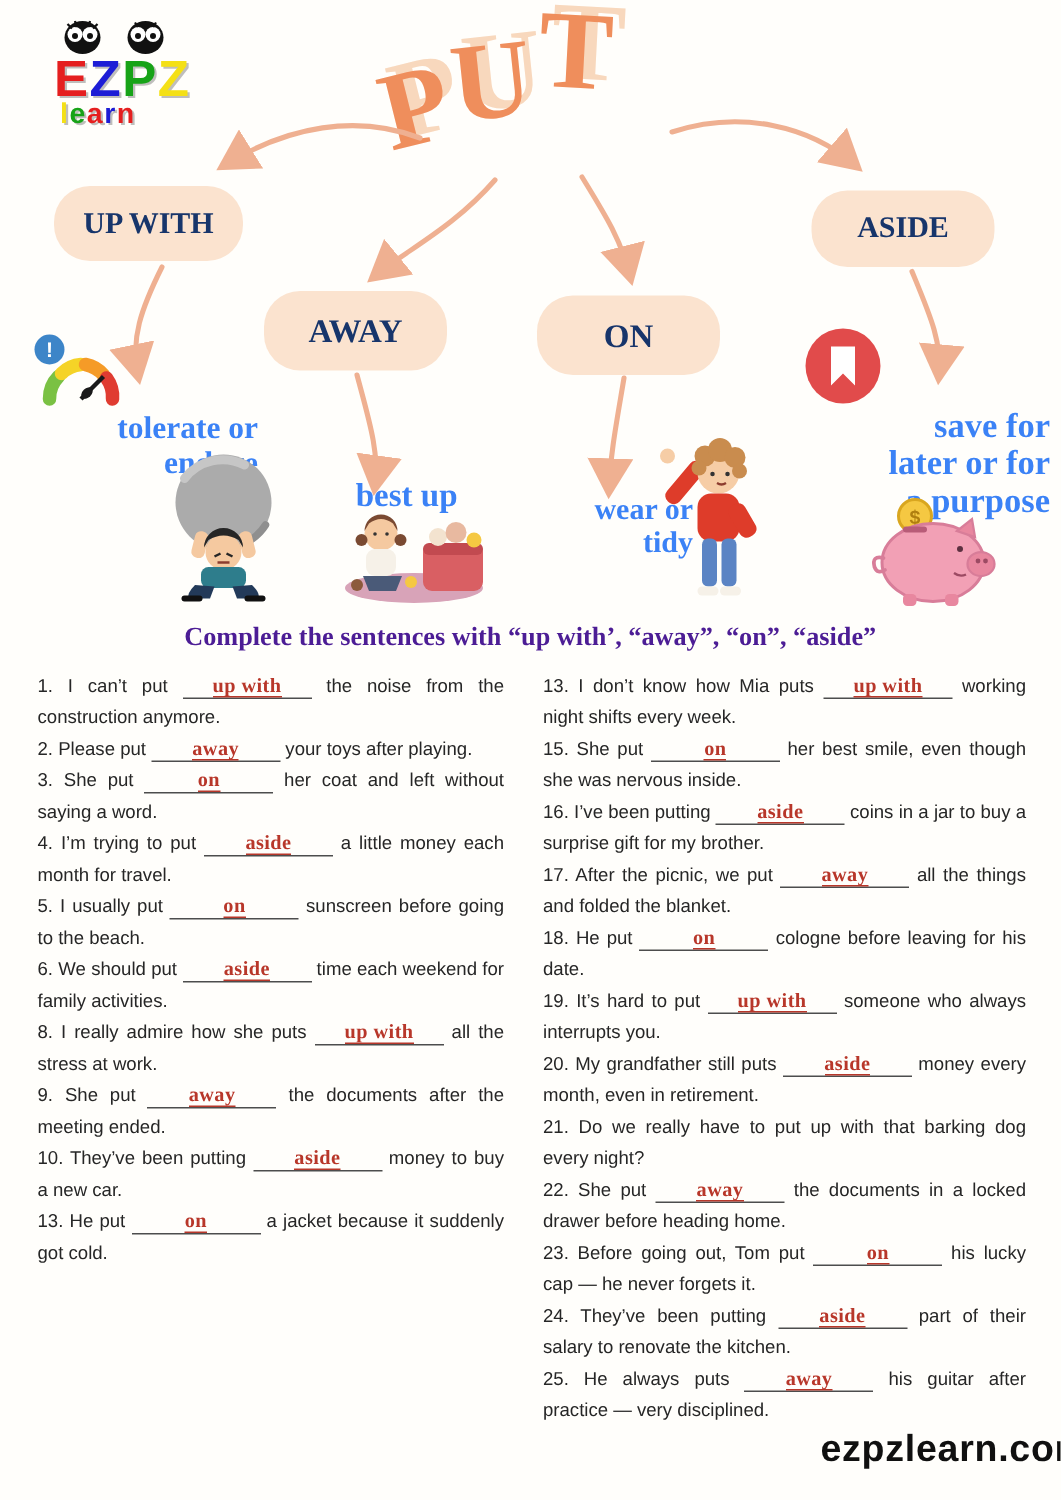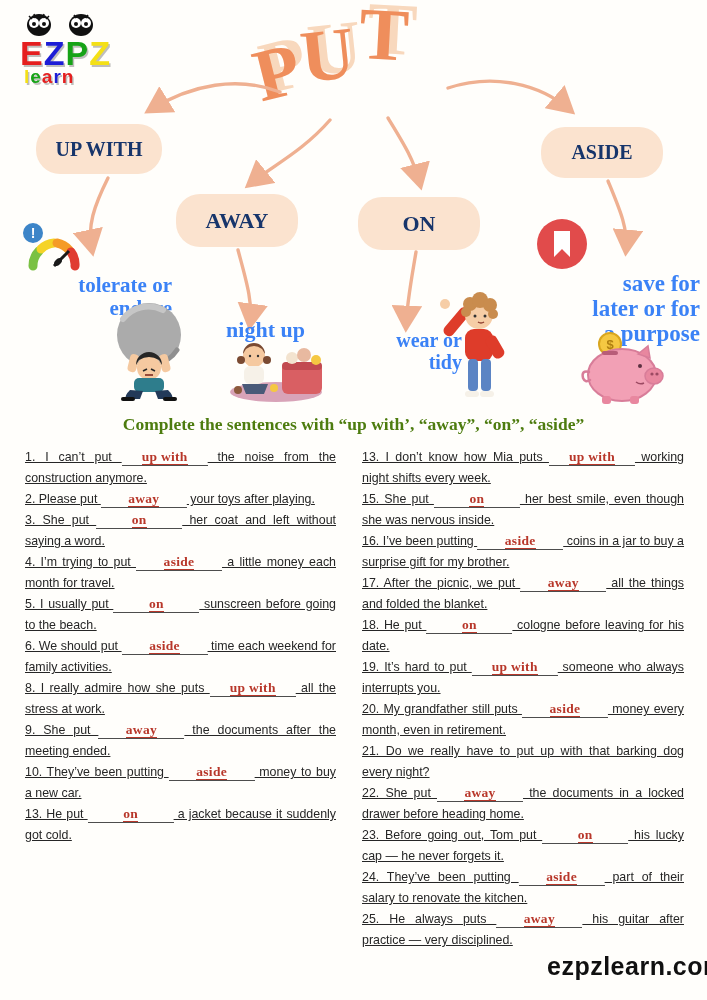"EZPZ" .logo { left: 20px -> 36px }
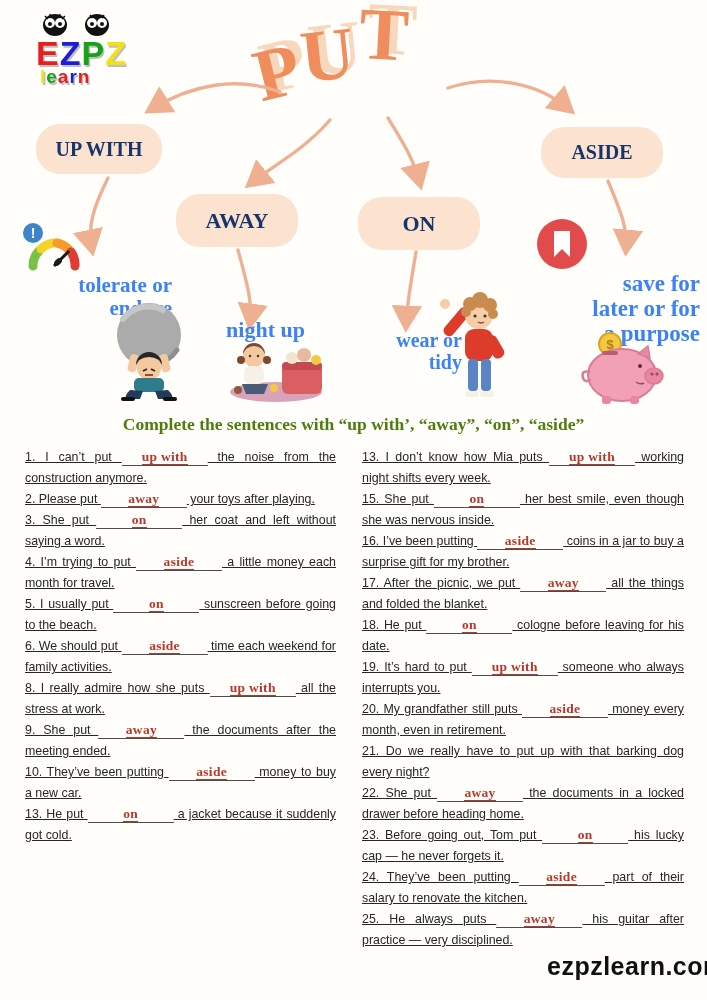"night up" div.abs { text: night -> best }
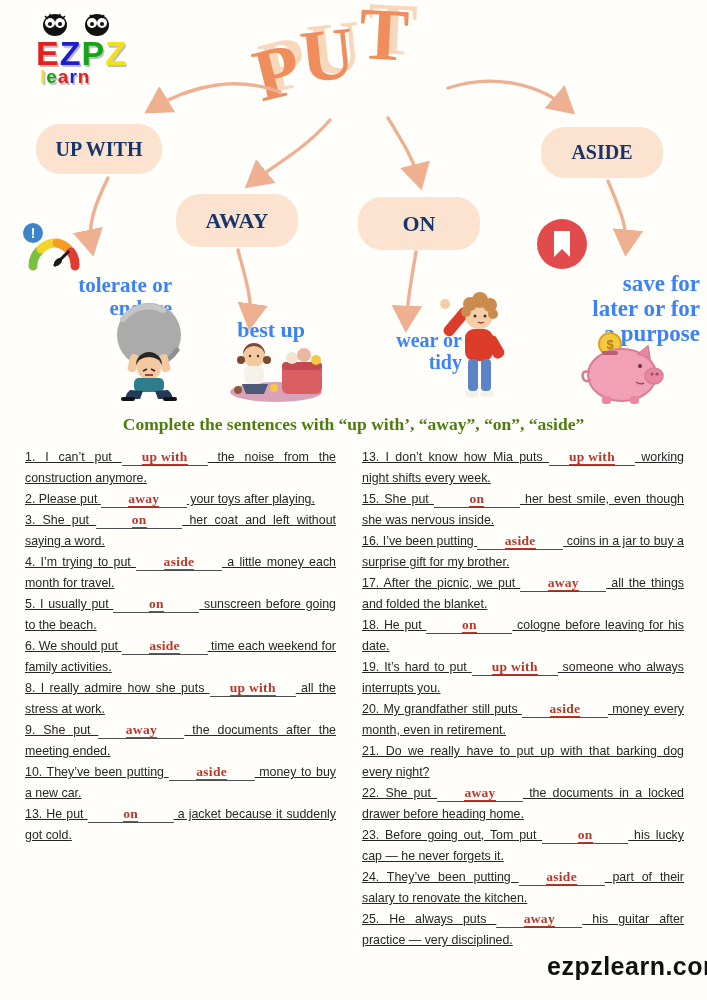"Complete the sentences with “up" .heading { color: #4d7c0f -> #4c1d95 }
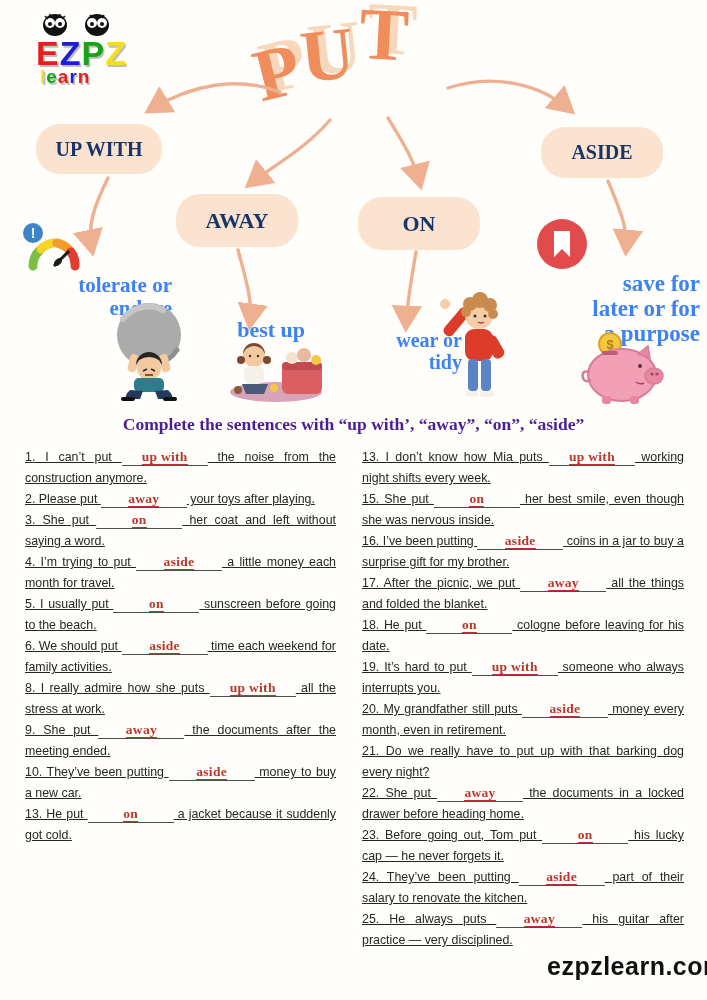"1. I can’t put up" .col { text-decoration: underline -> none }
